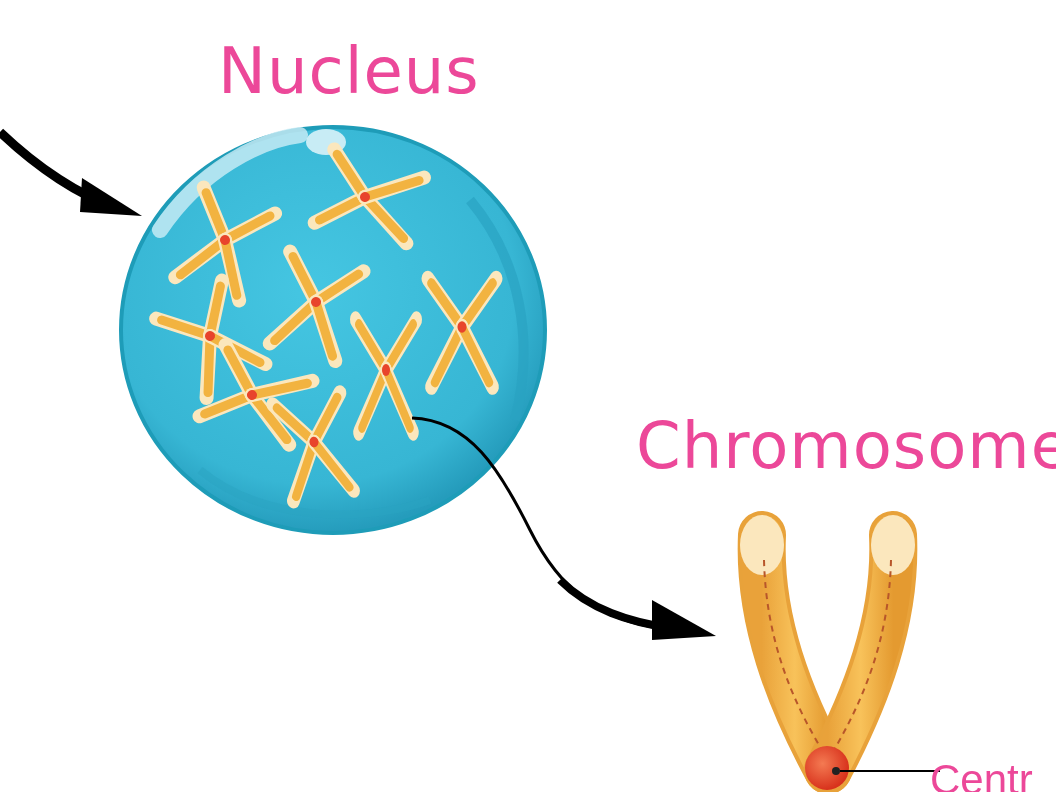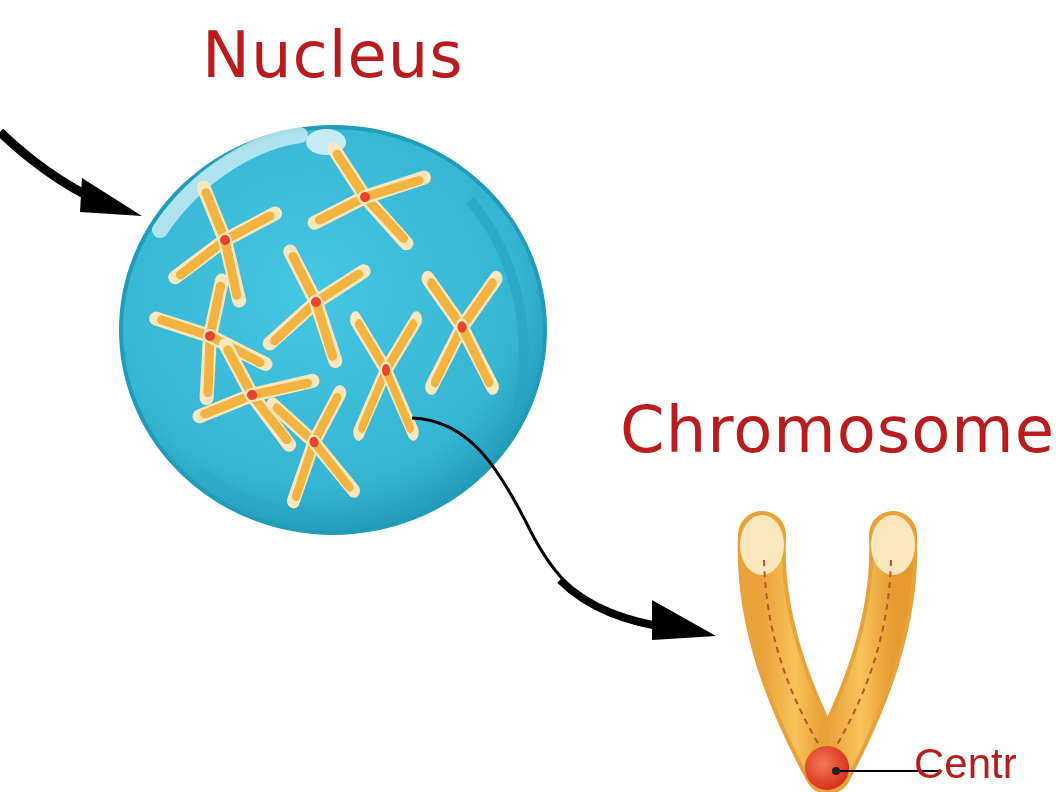"Nucleus" .label { color: #b91c1c -> #ec4899; margin: 0 -> 16px }
